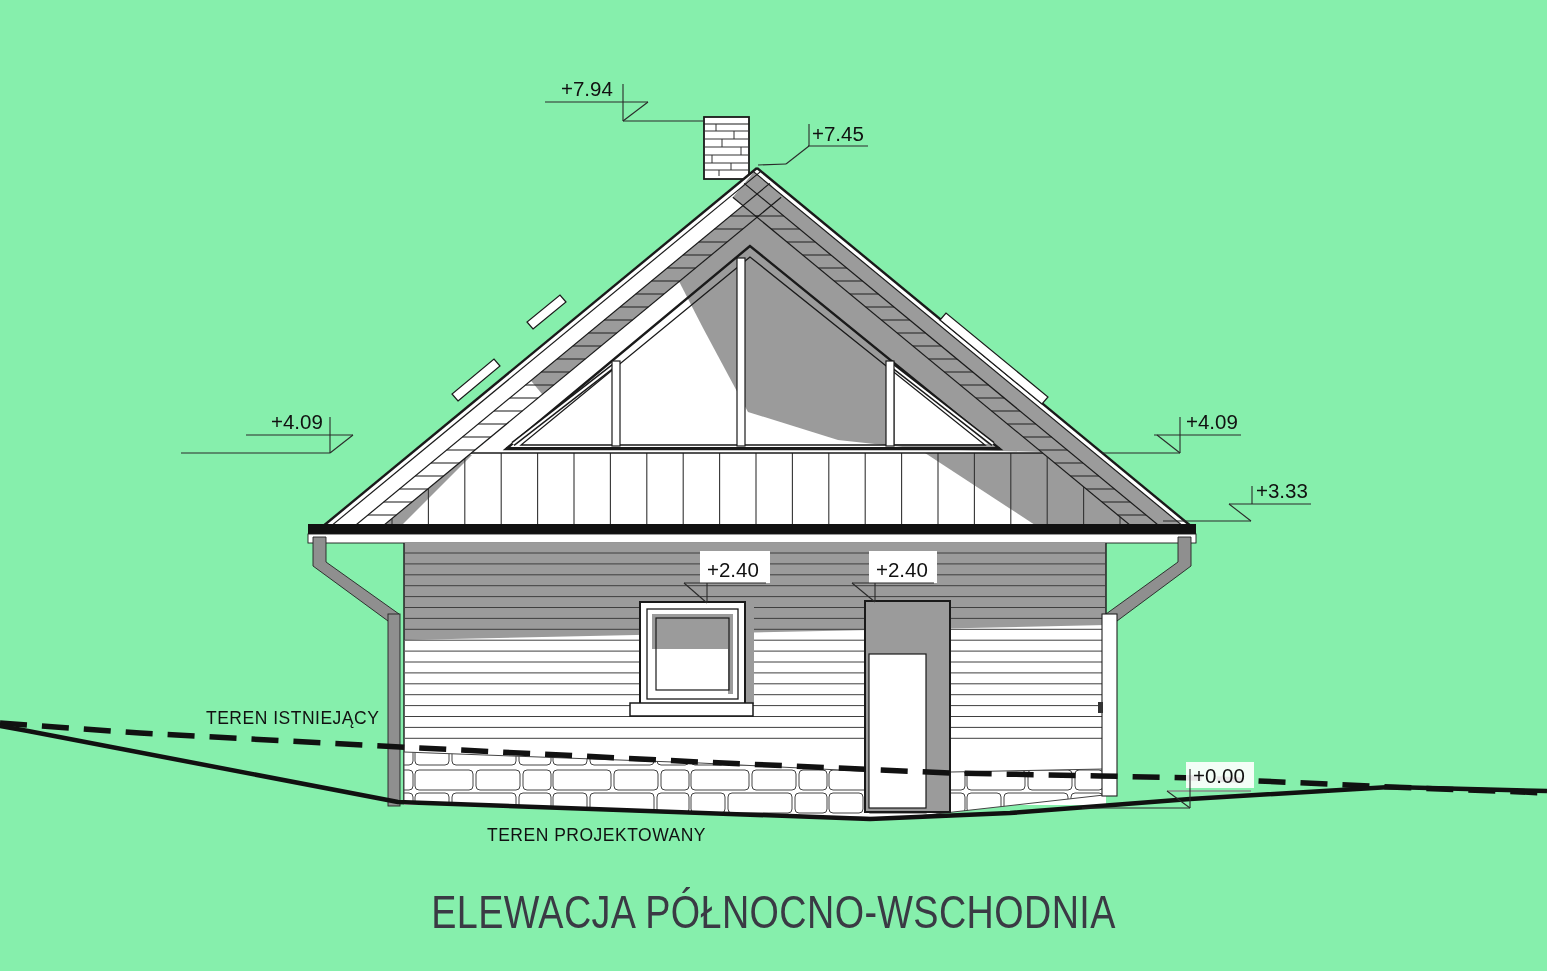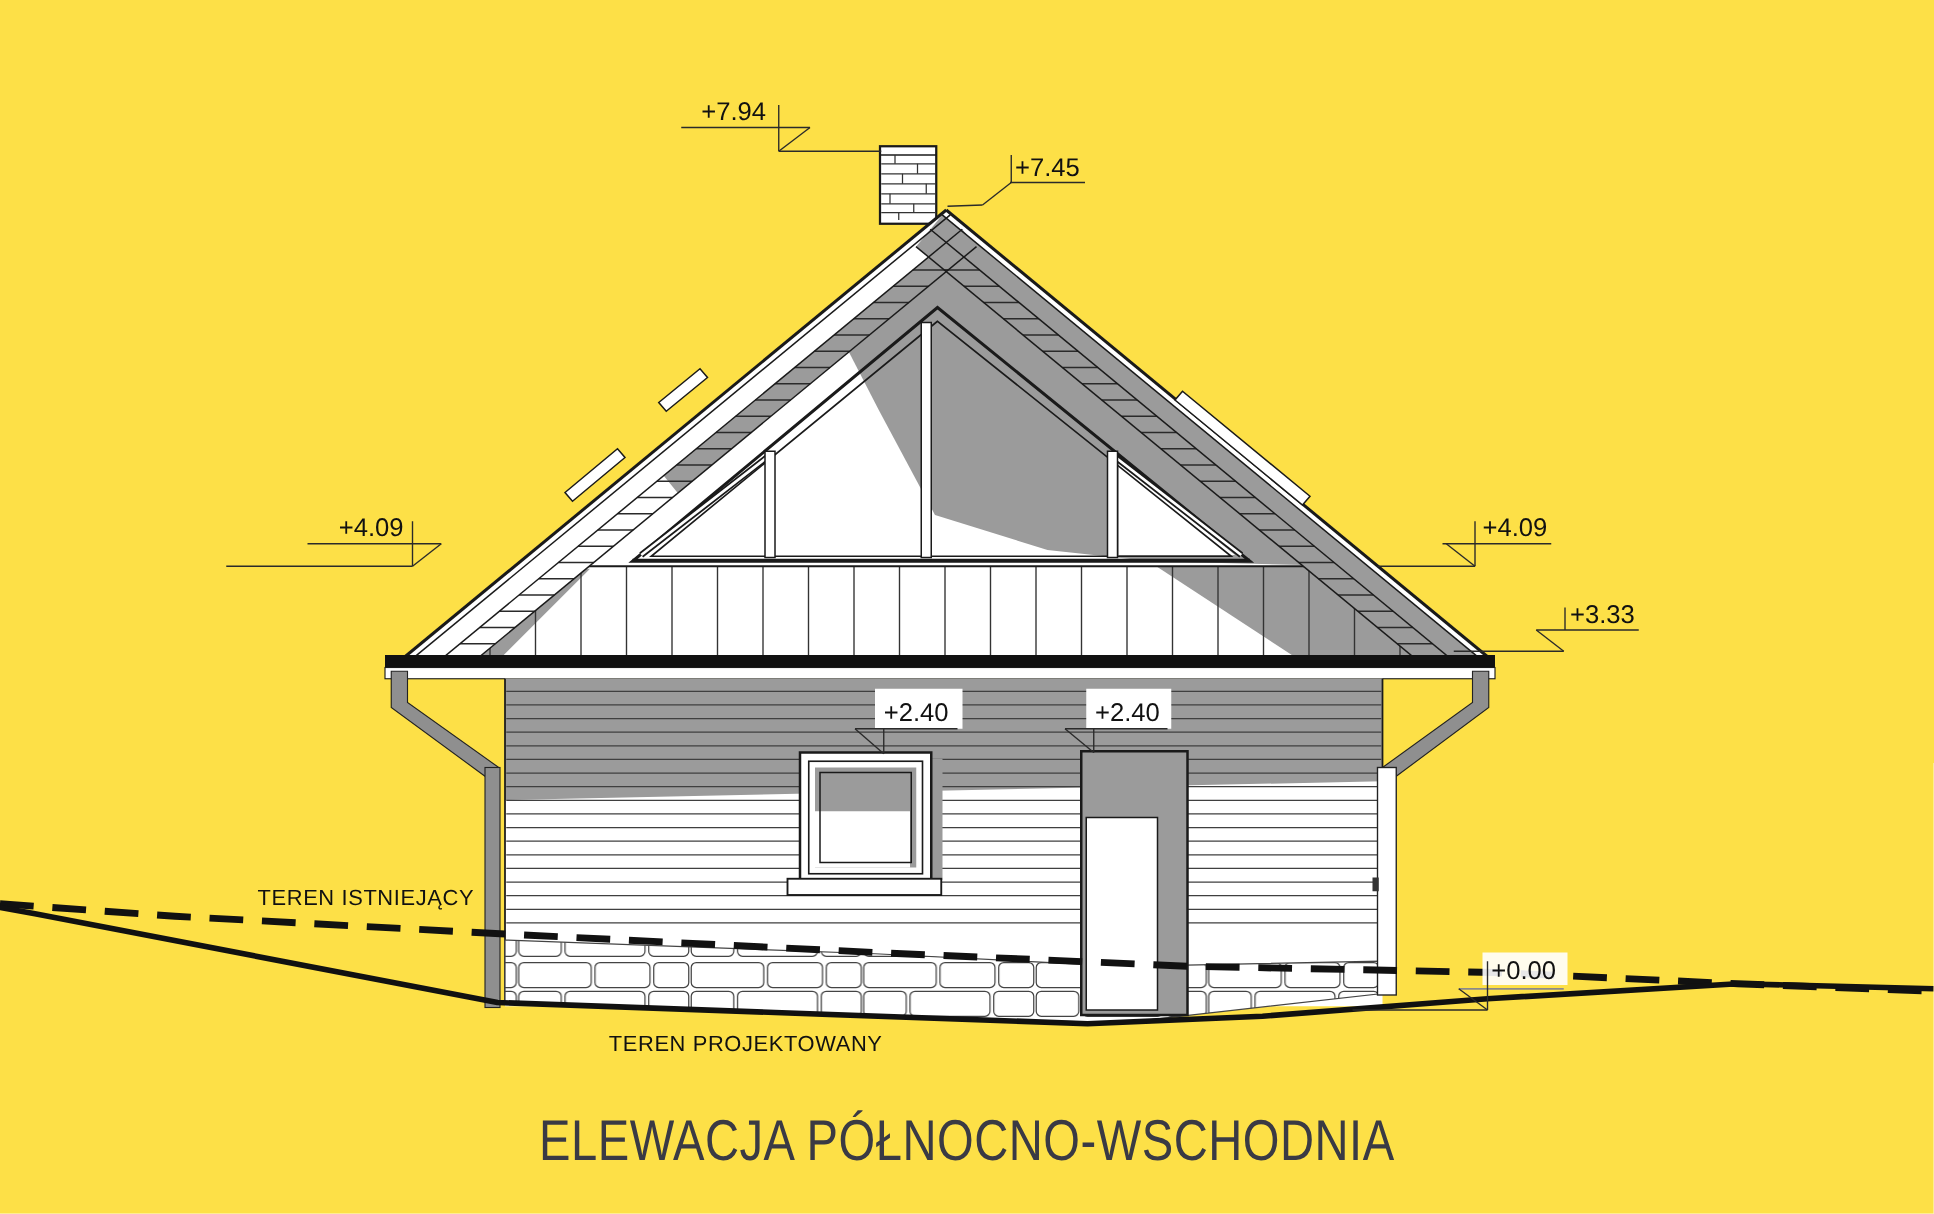"+7.94" .page { background: #fde047 -> #86efac }
